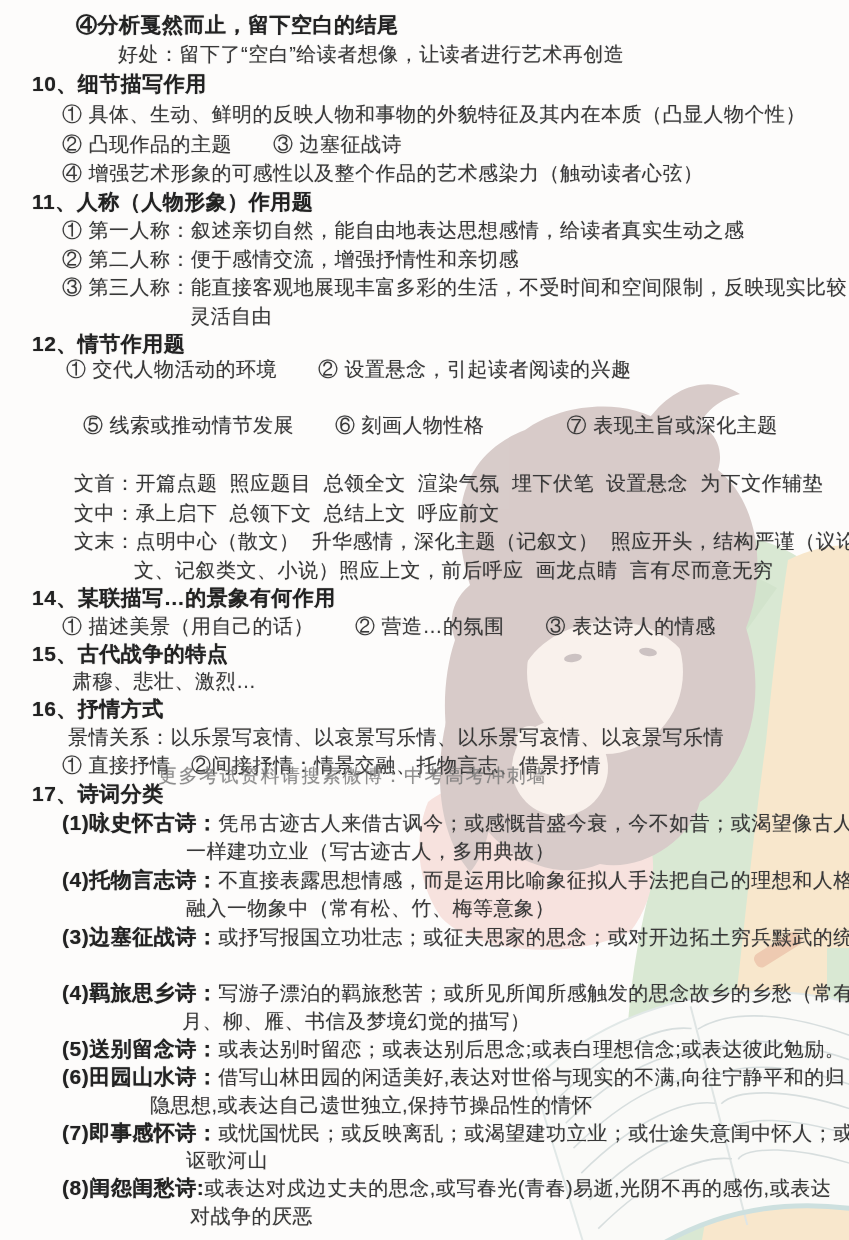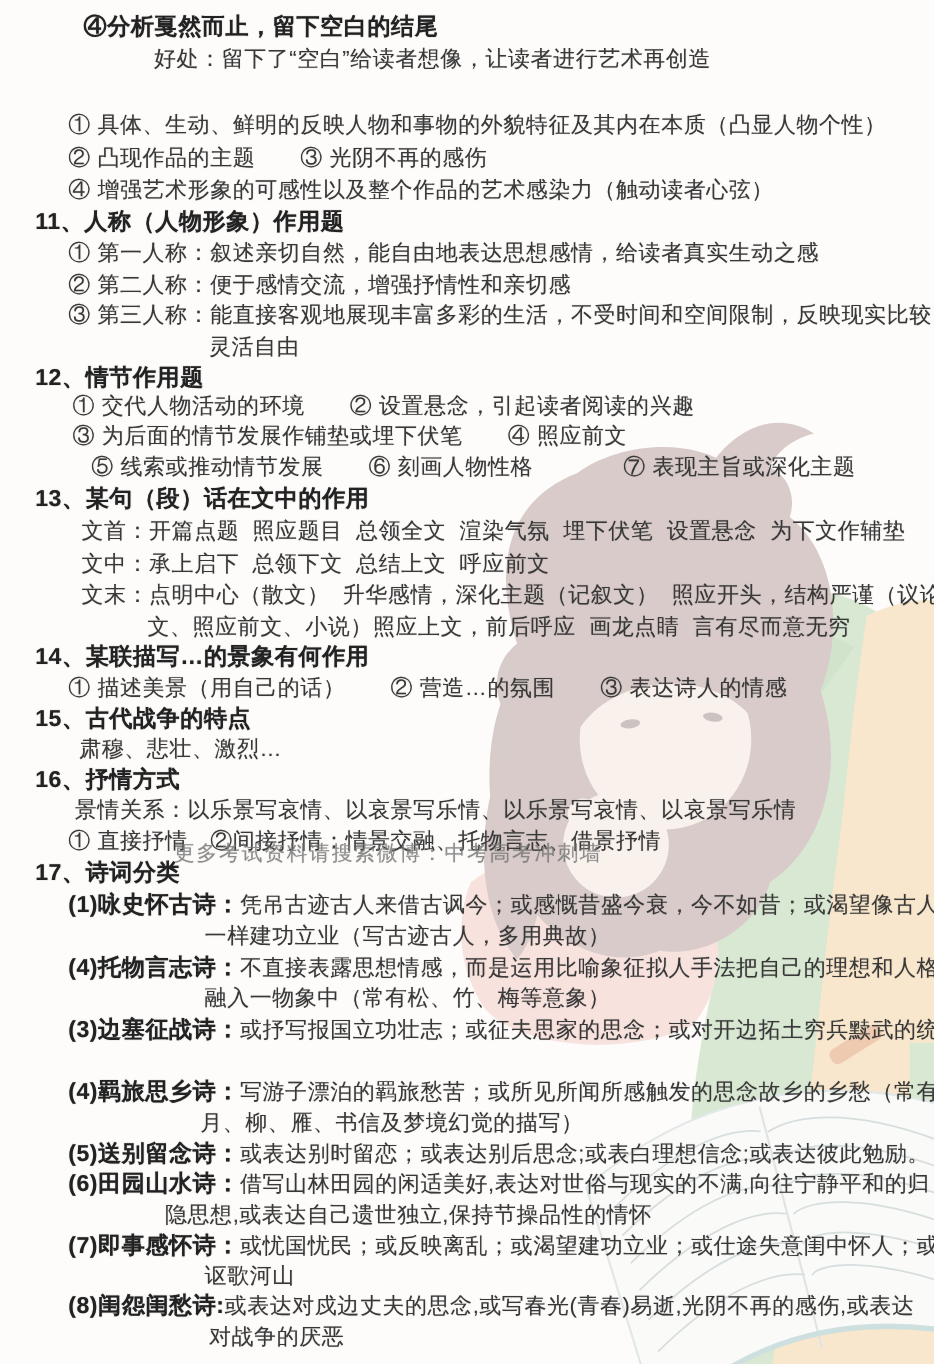"好处：留下了“空白”给读者想像，让读者进行艺术再创造" div.line { left: 140px -> 118px }
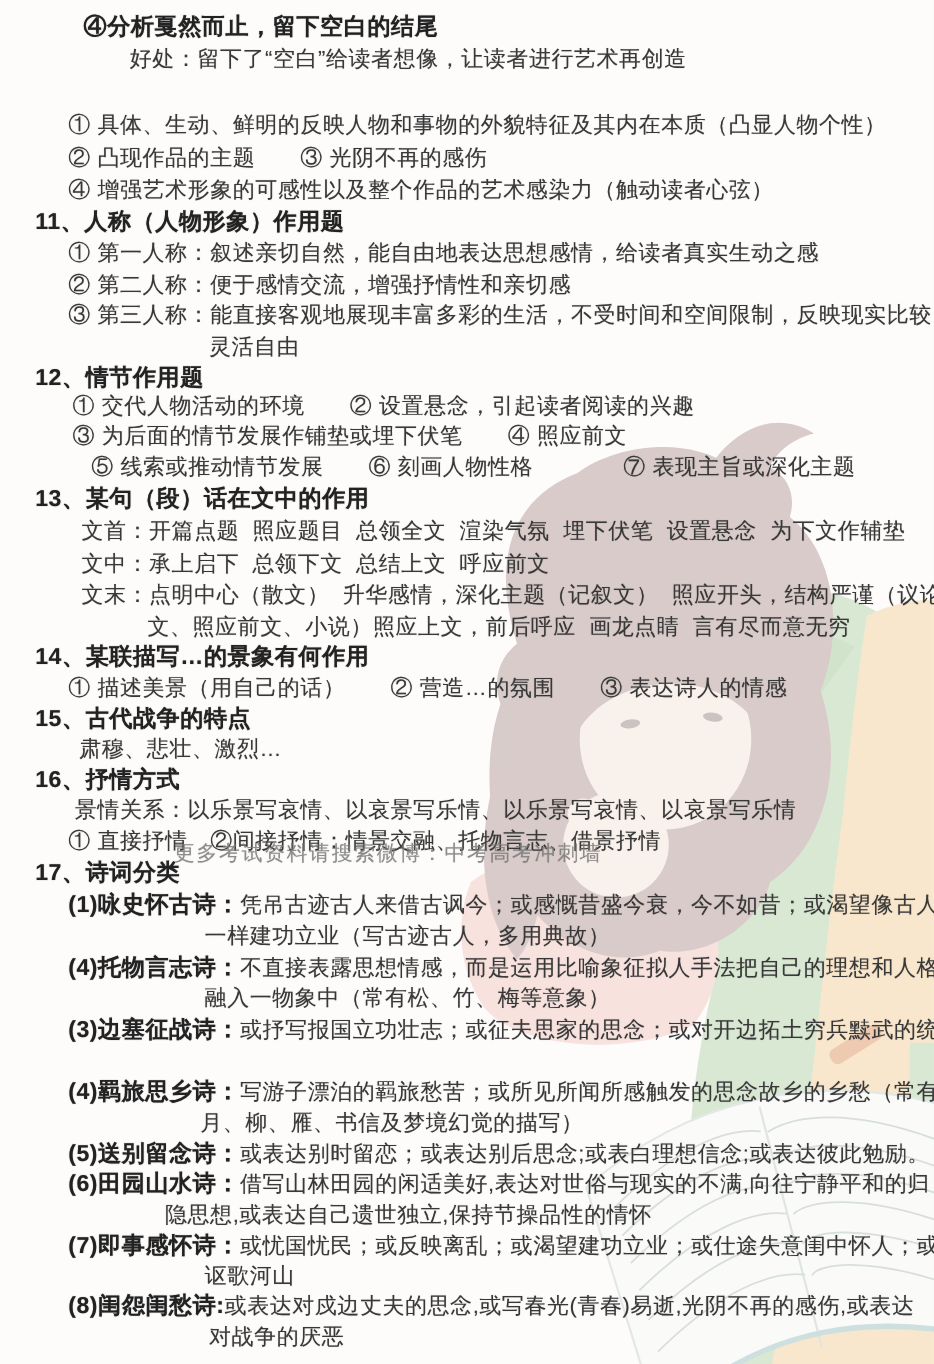"10、细节描写作用" div.line { html: none -> <div>10、细节描写作用</div> }
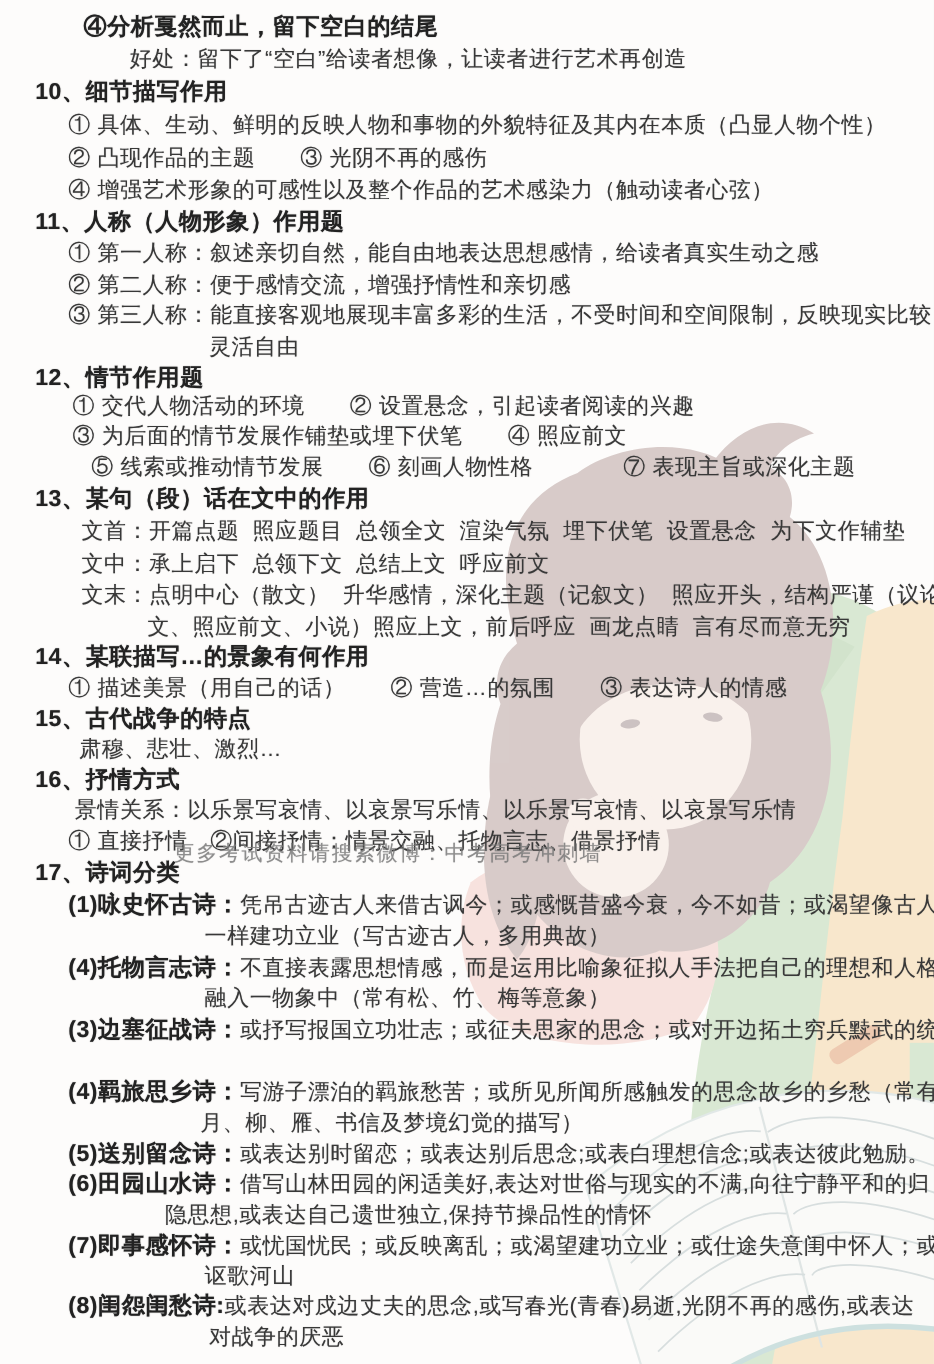"② 凸现作品的主题 ③ 光阴不再的感伤" div.line { text: 光阴不再的感伤 -> 边塞征战诗 }
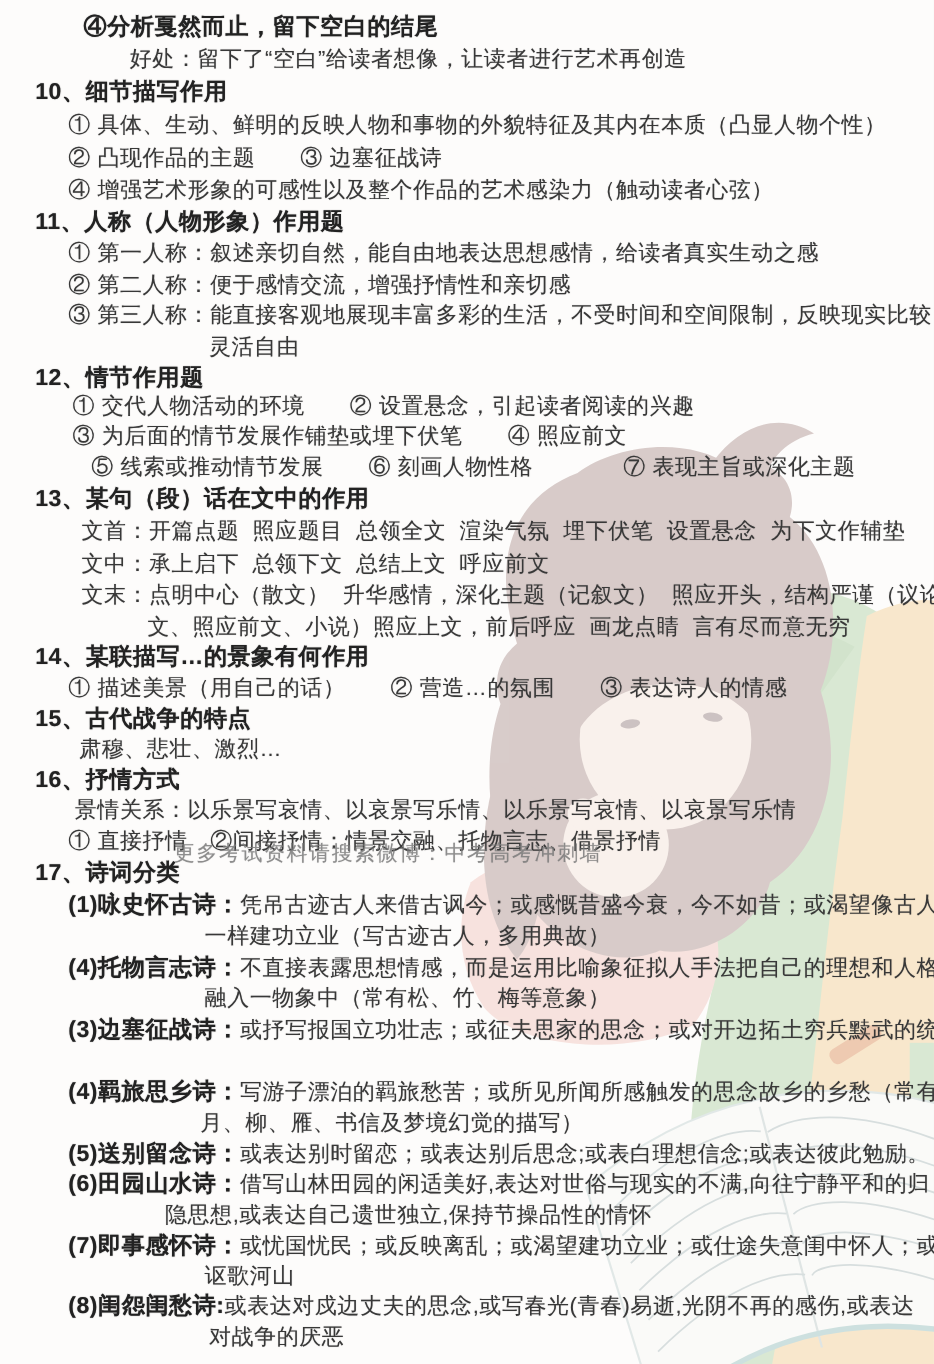"③ 为后面的情节发展作铺垫或埋下伏笔 ④ 照应前文" div.line { html: <div>③ 为后面的情节发展作铺垫或埋下伏笔 ④ 照应前文</div> -> none }
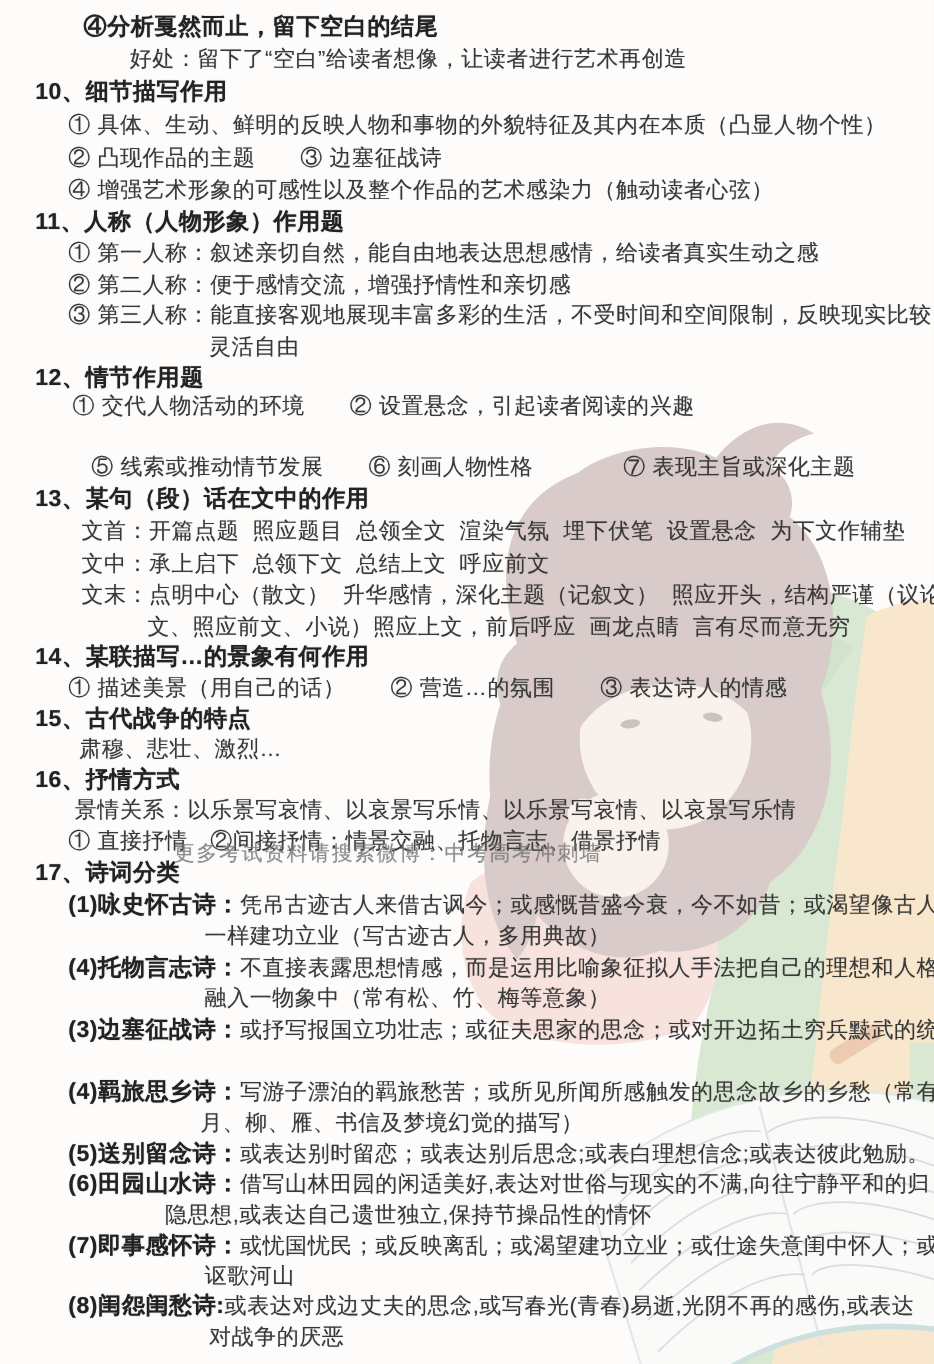"13、某句（段）话在文中的作用" div.line { html: <div>13、某句（段）话在文中的作用</div> -> none }
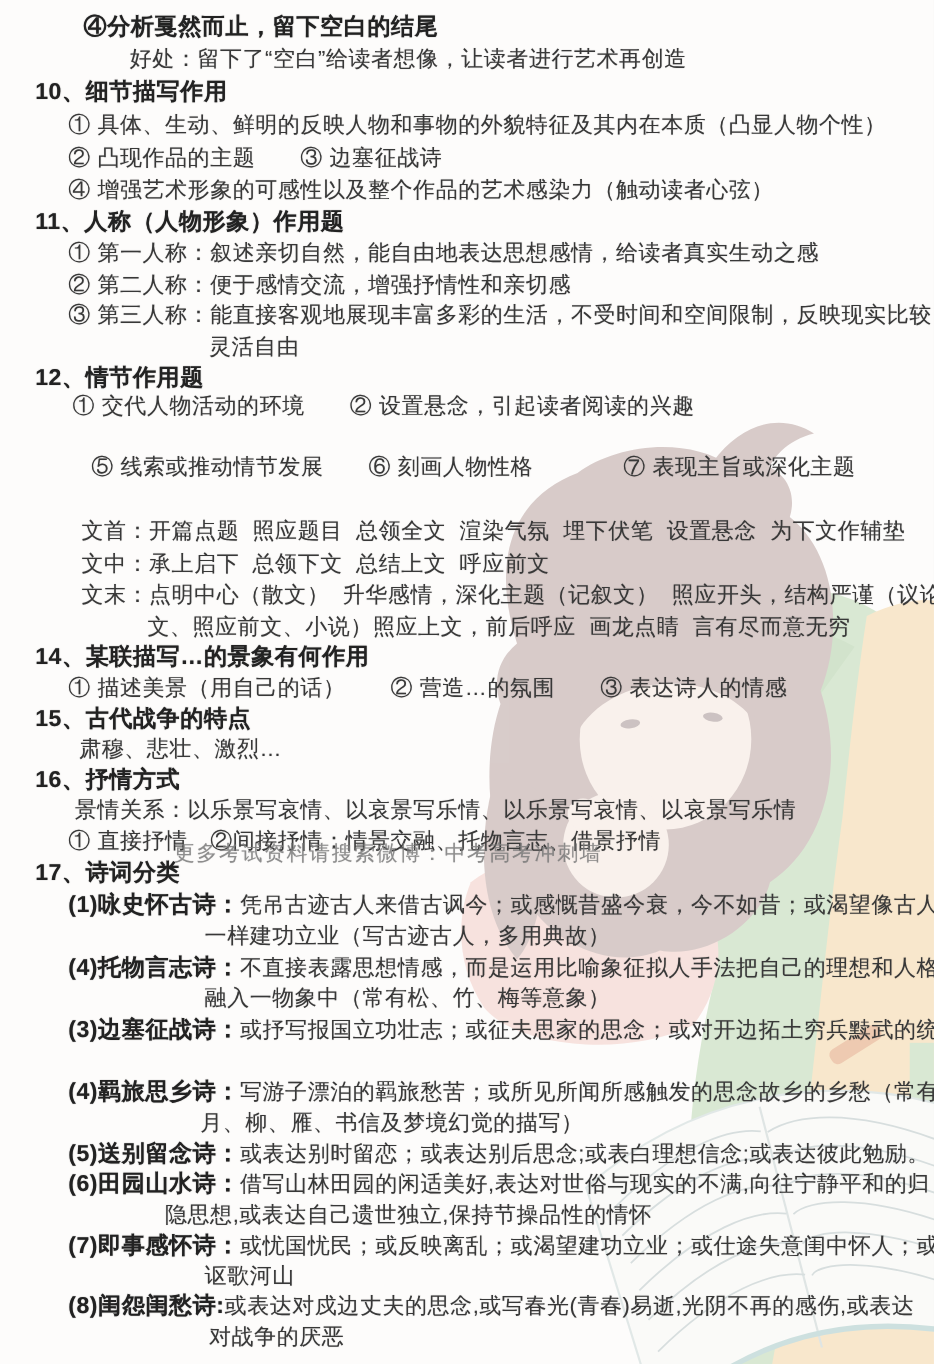"文、照应前文、小说）照应上文，前后呼应 画龙点睛 言有尽而意无穷" div.line { text: 照应前 -> 记叙类 }
